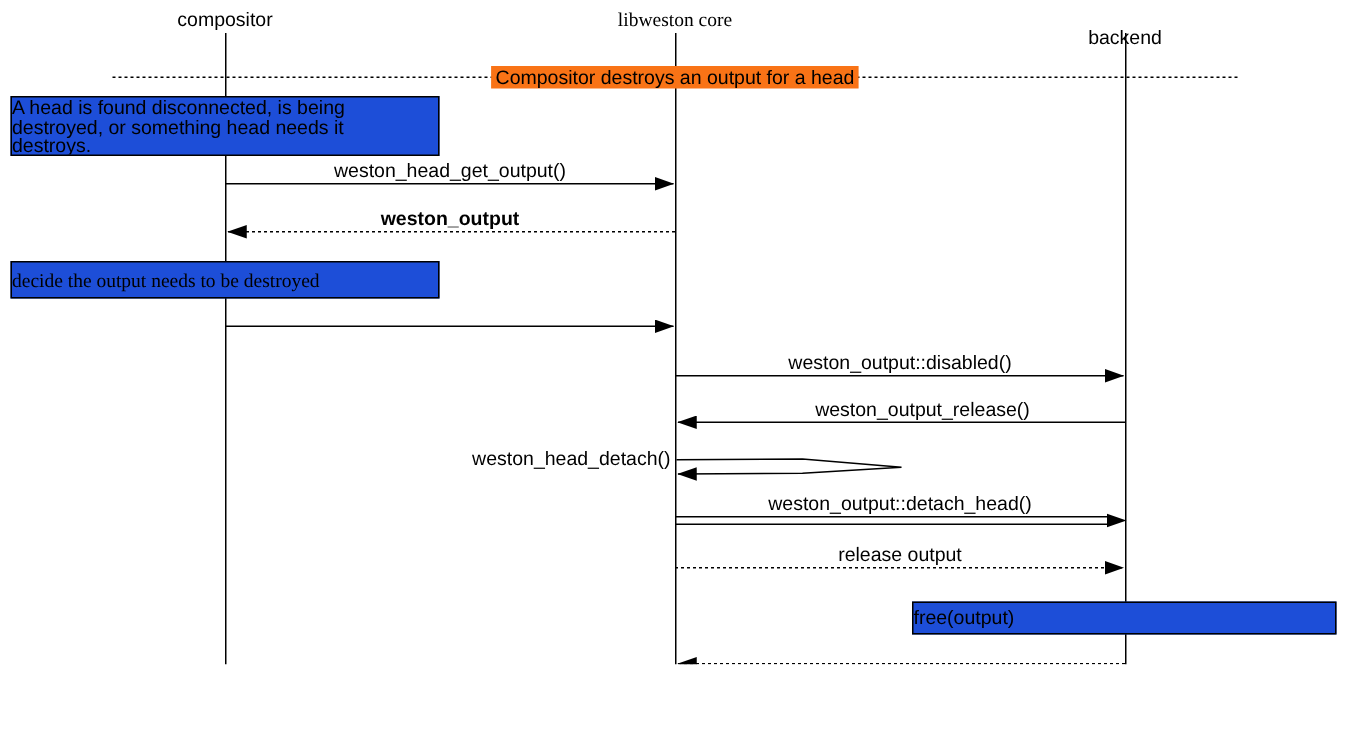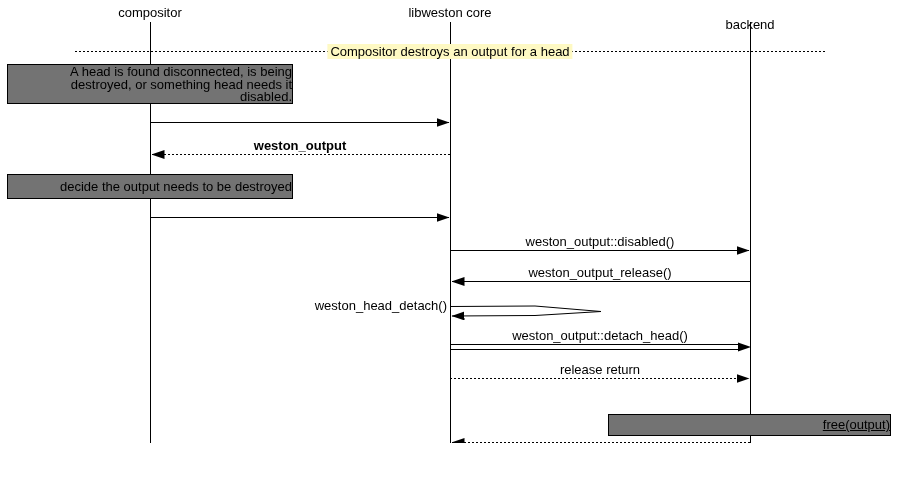"libweston core" div.lbl { font-family: none -> Liberation Serif, serif }
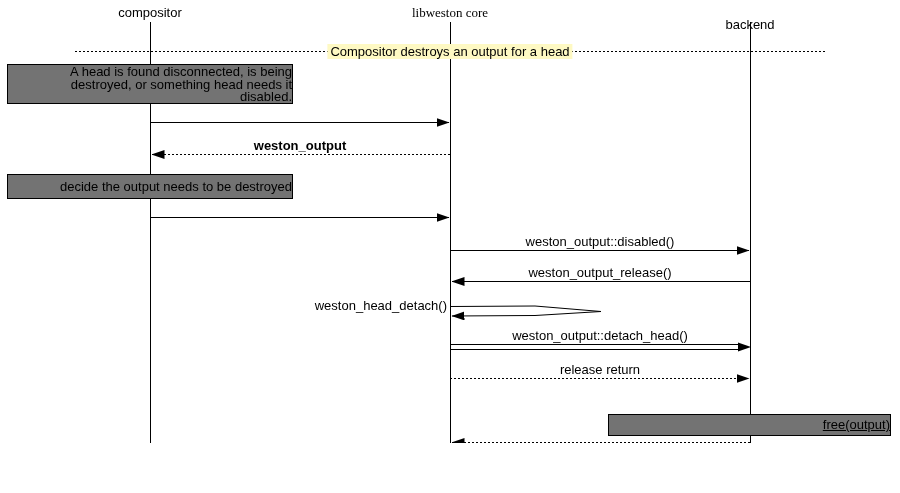"Compositor destroys an output for" .divider-lbl { background: #fef9c3 -> #f97316 }
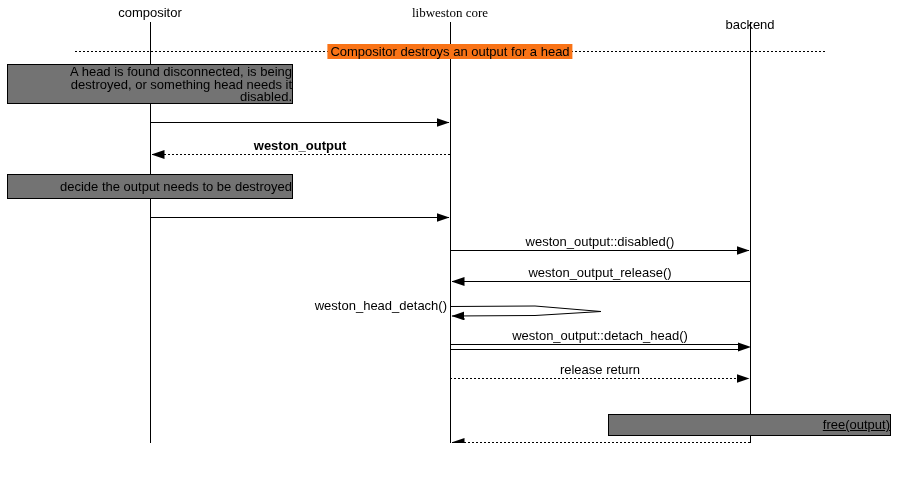"A head is found disconnected," .note { background: #737373 -> #1d4ed8; text-align: right -> left }
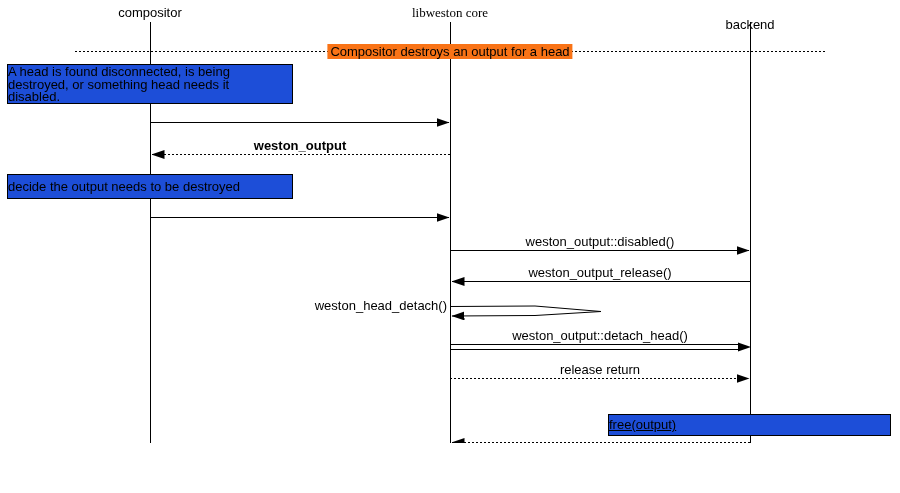"disabled." div { text: disabled -> destroys }
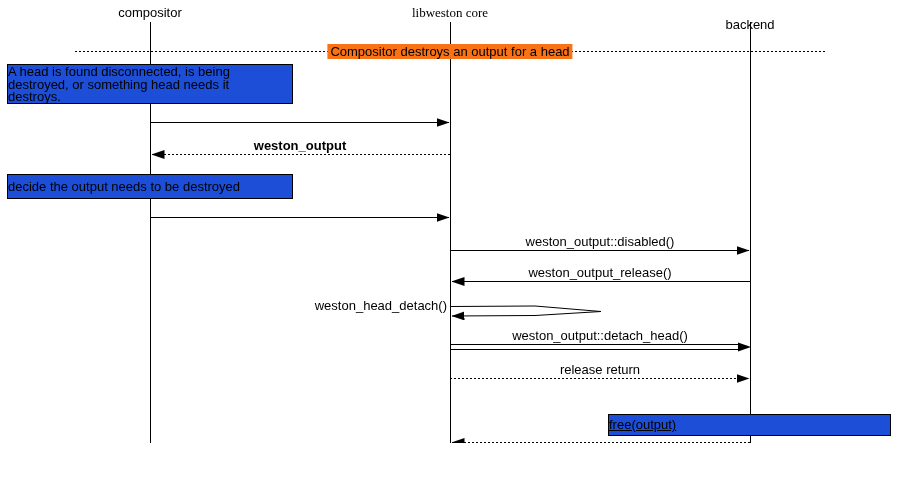"weston_head_get_output()" div.lbl { html: none -> <div>weston_head_get_output()</div> }
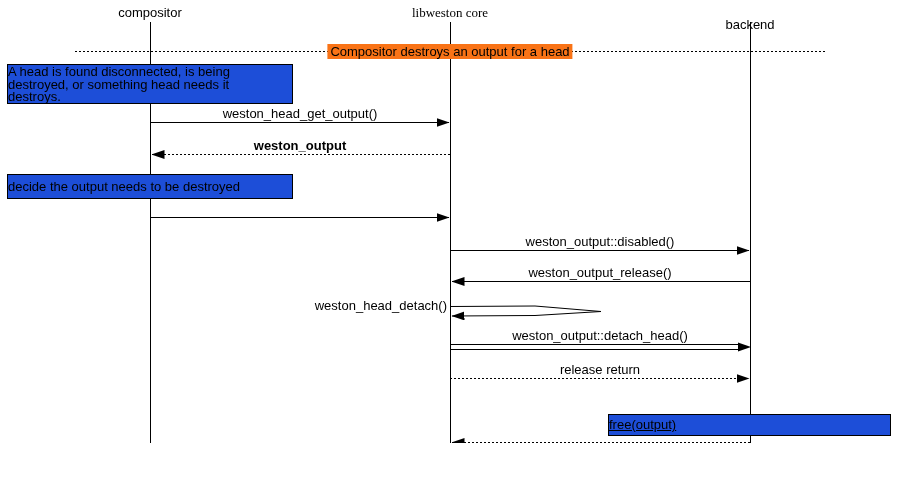"decide the output needs to" div.note { font-family: none -> Liberation Serif, serif }
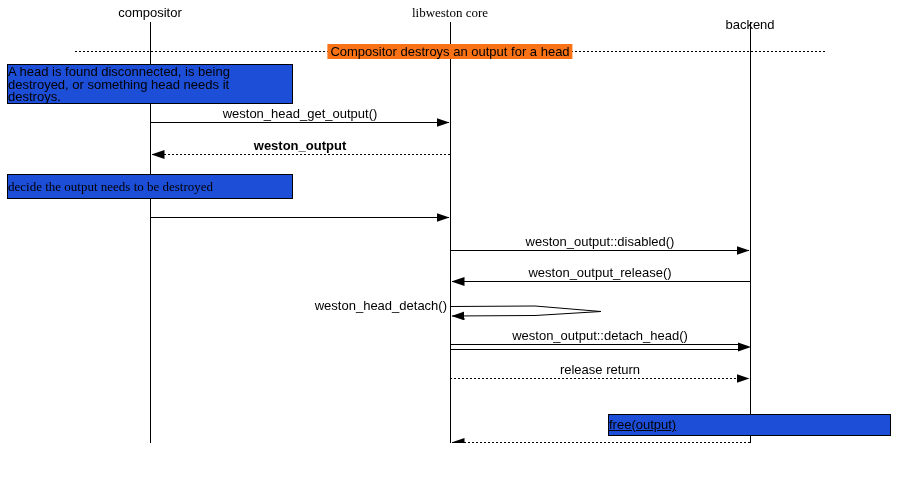"weston_output_release()" div.lbl { left: 600px -> 615px }
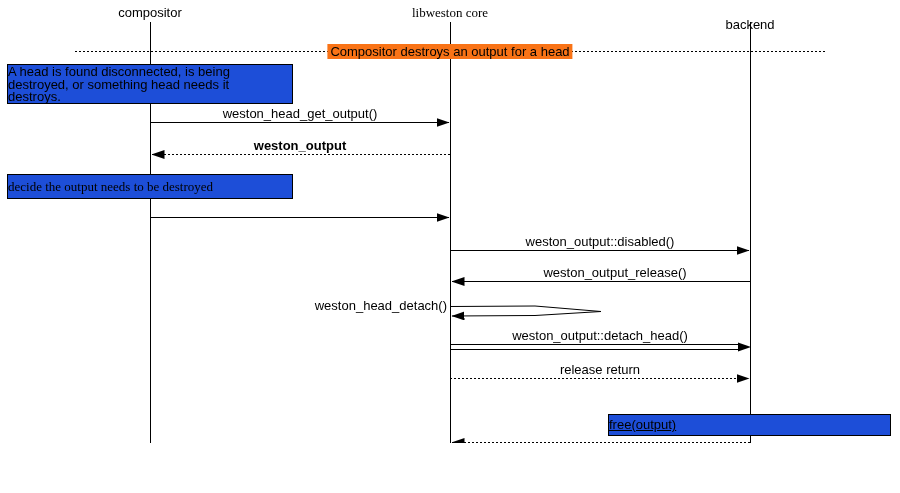"release return" div.lbl { text: return -> output }
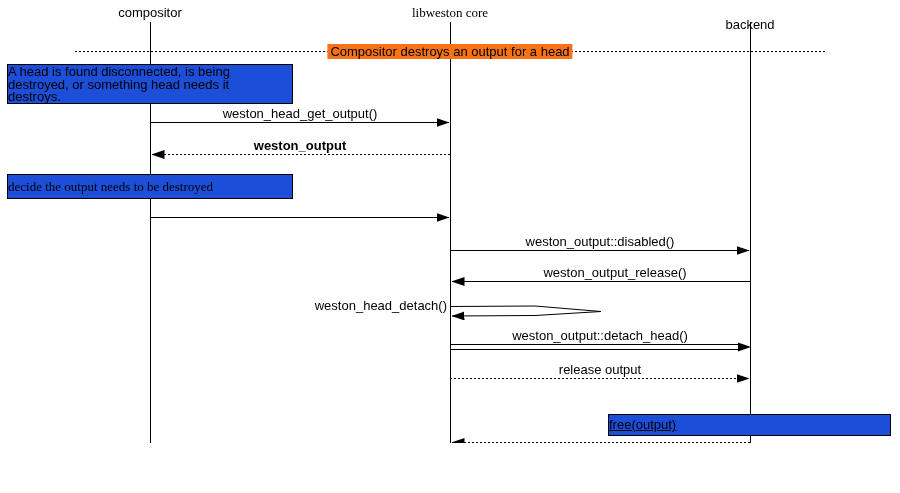"free(output)" div.note { text-decoration: underline -> none; top: 414px -> 401px }
